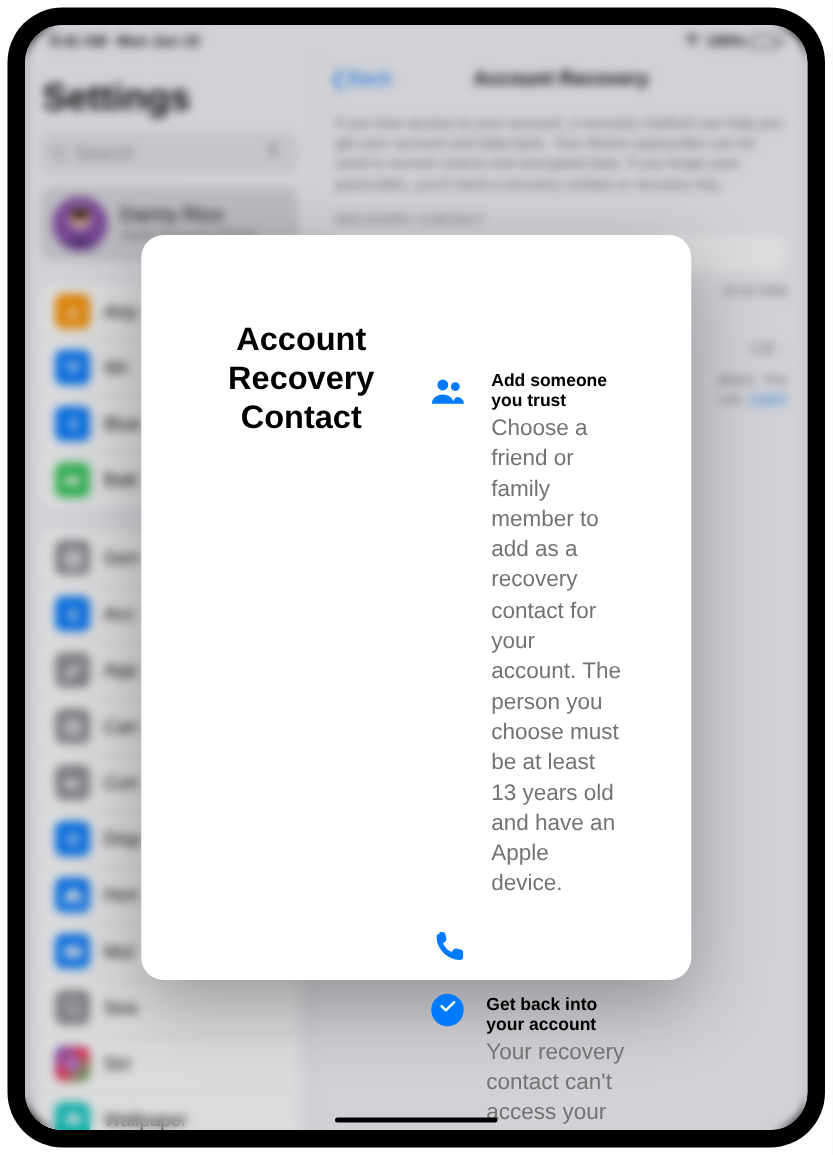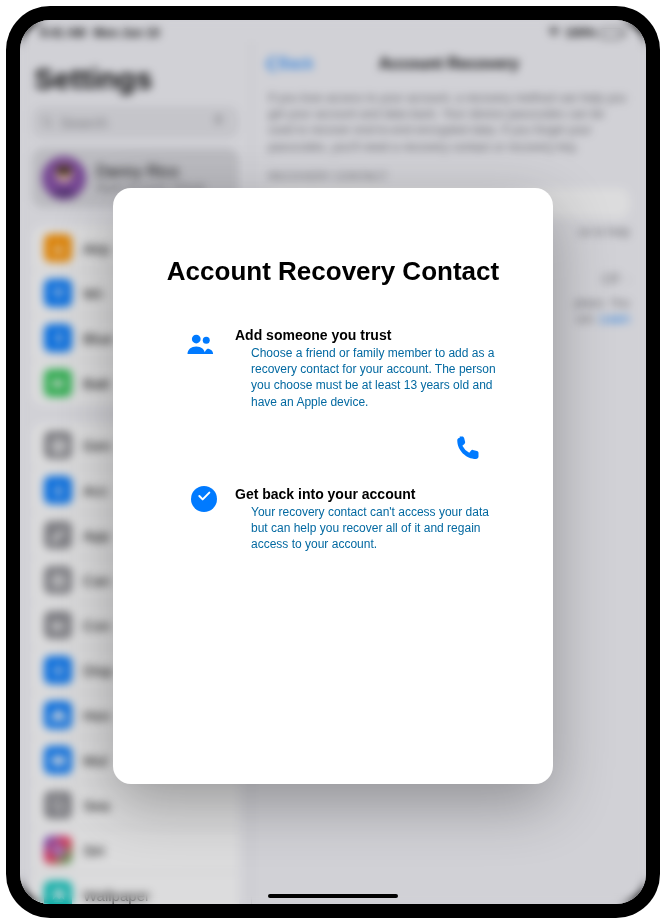"Account Recovery Contact" .modal { flex-direction: column -> row }
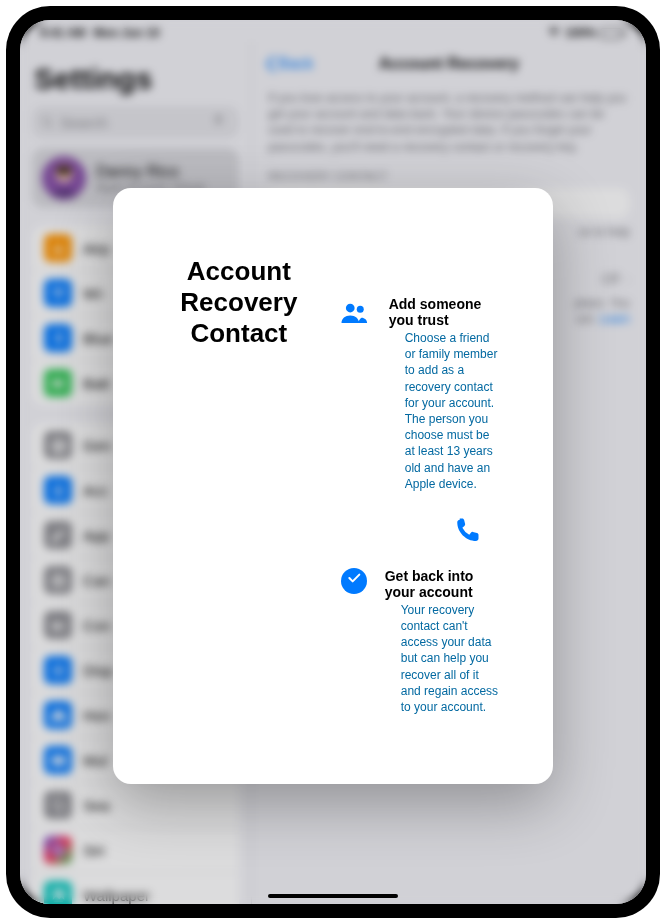"Add someone you trust" .feat { justify-content: flex-end -> none }
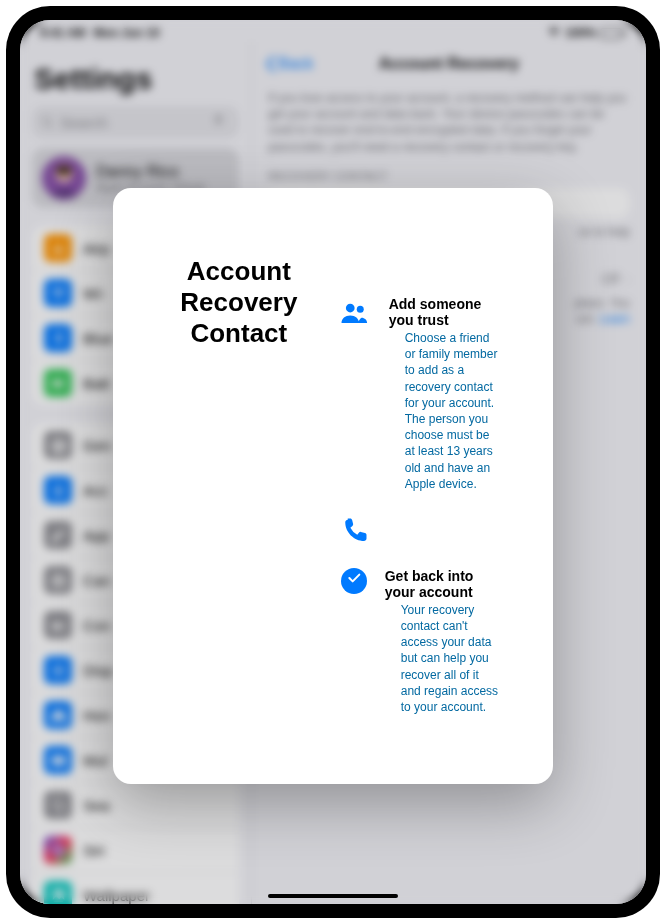"Choose a friend or family" .feat-text p { color: #0369a1 -> #737373; font-size: 12px -> 18px; margin-left: 16px -> none }
